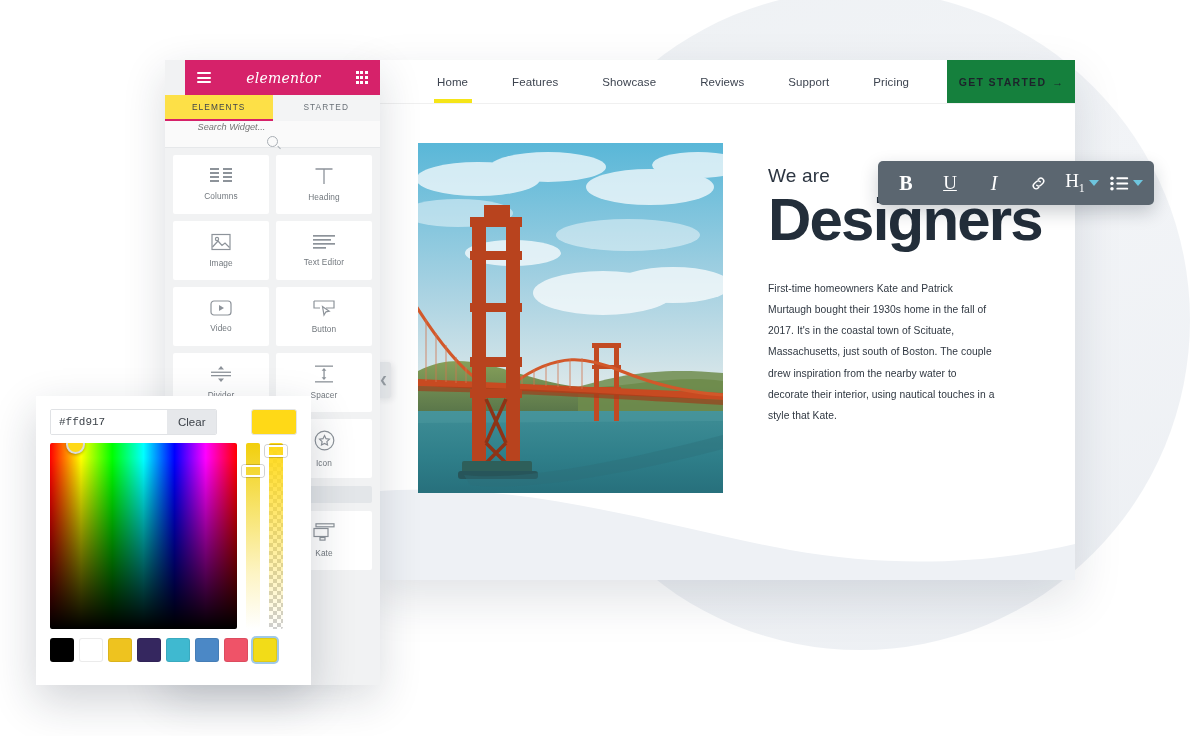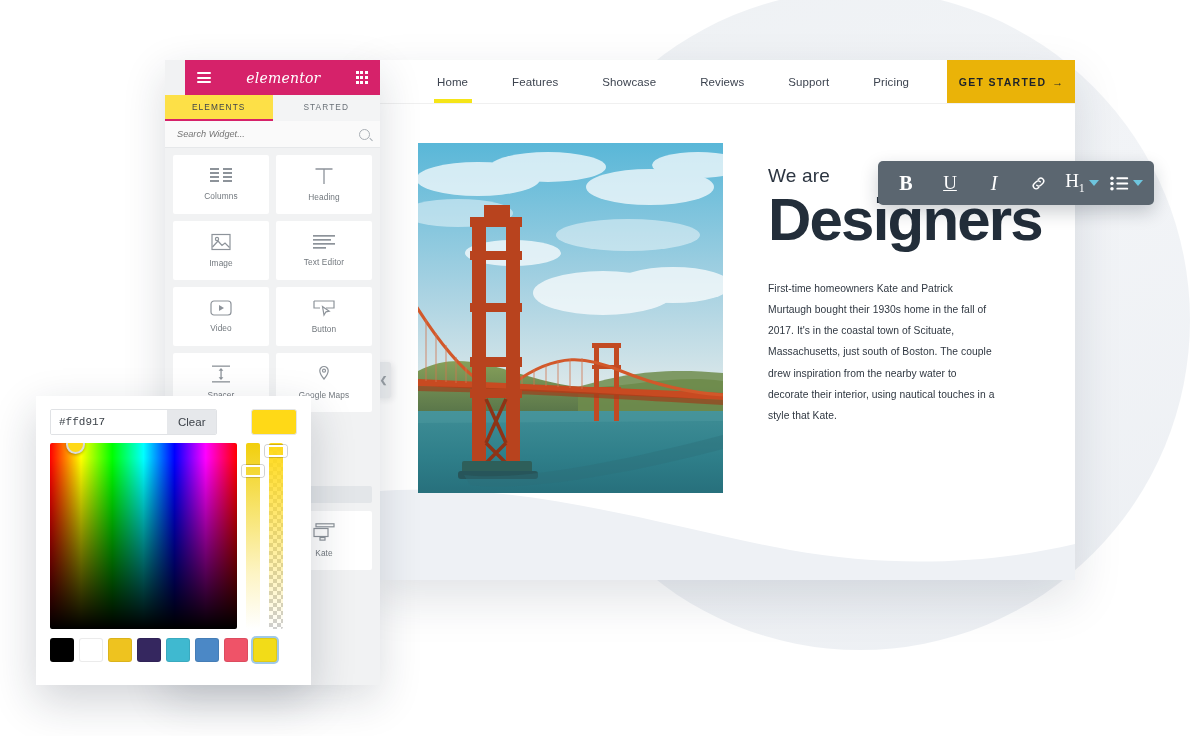"GET STARTED" div.cta { background: #eab308 -> #15803d }
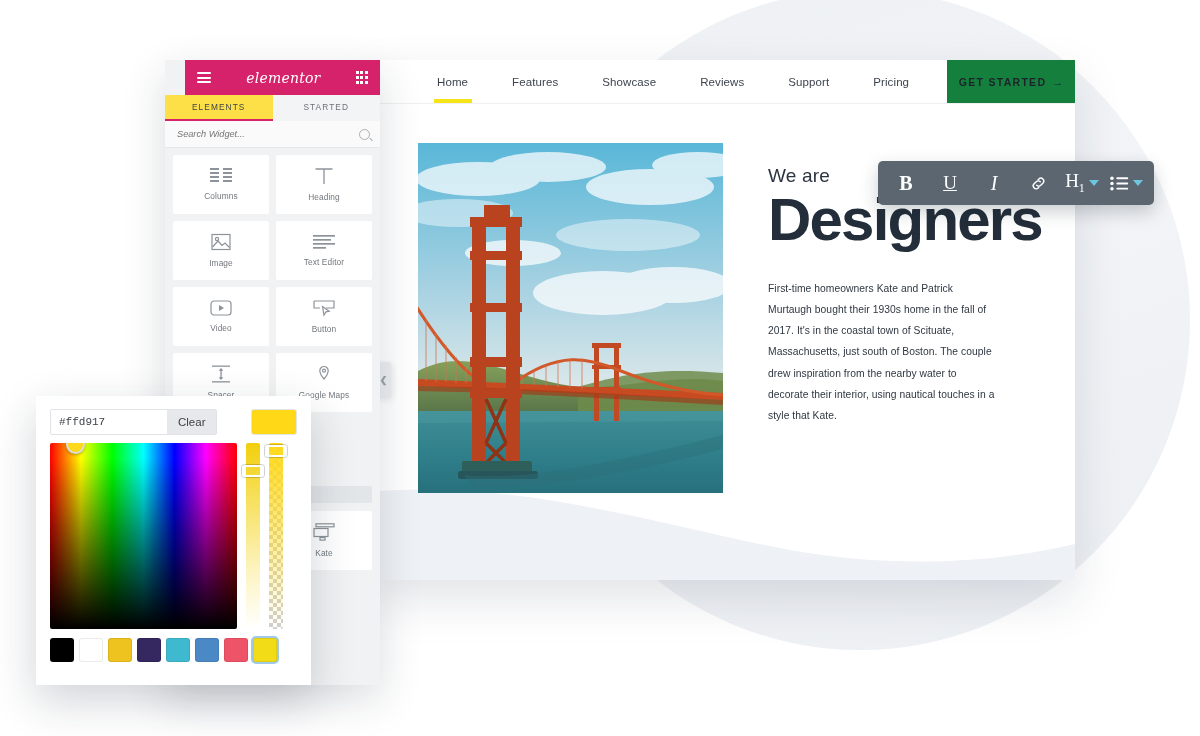"Search Widget..." .searchbar { flex-direction: none -> column }
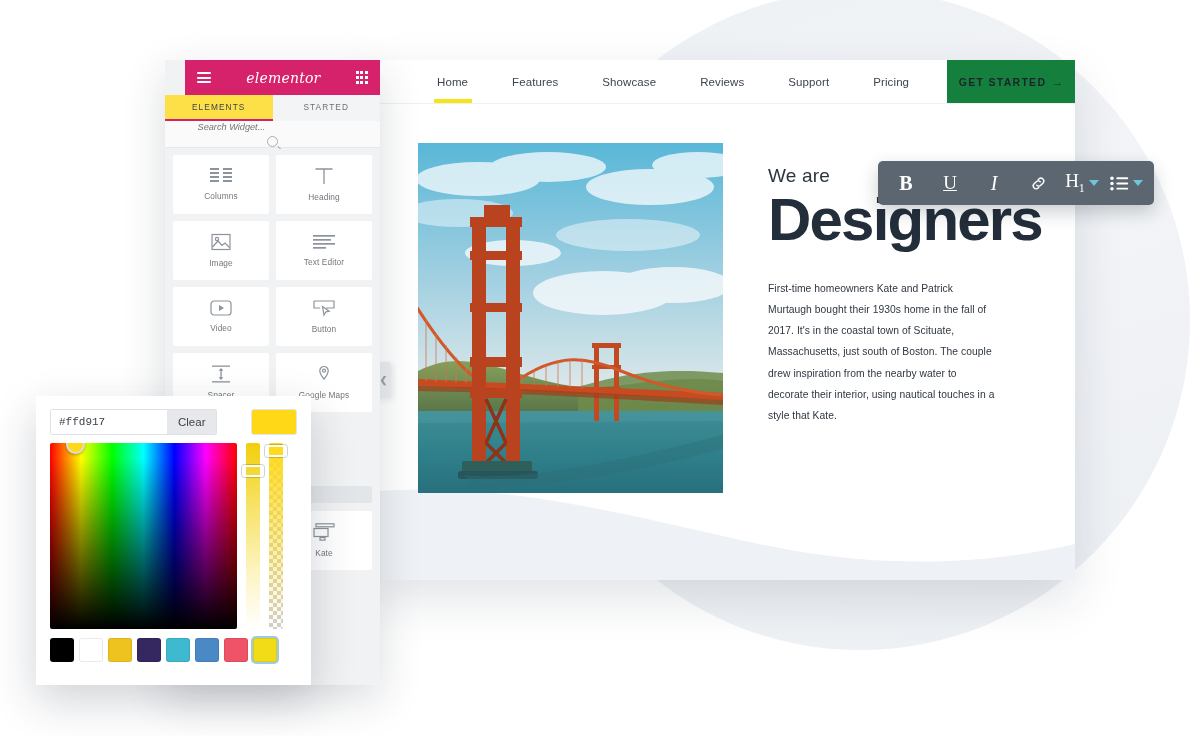"Divider" div.widget { html: none -> <div> <svg> <g> <path></path> <rect></rect> <rect></rect> <path></path> </g> </svg> <span>Divider</span> </div> }
